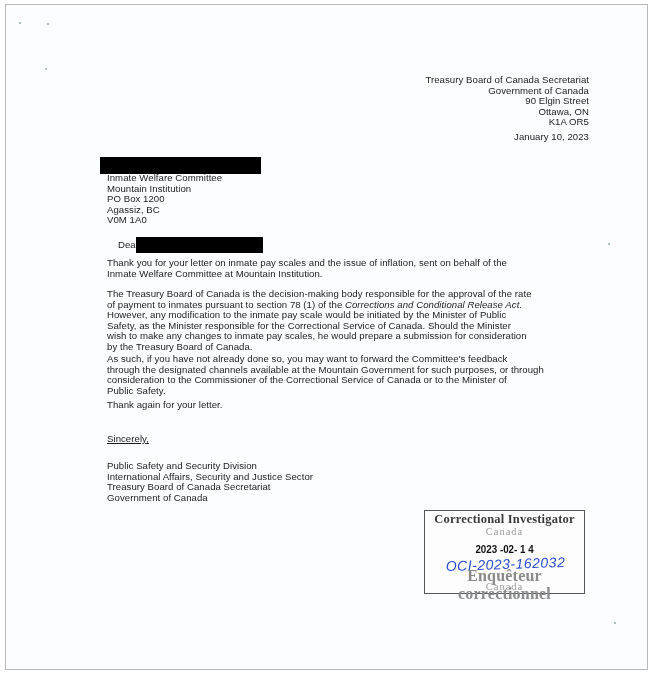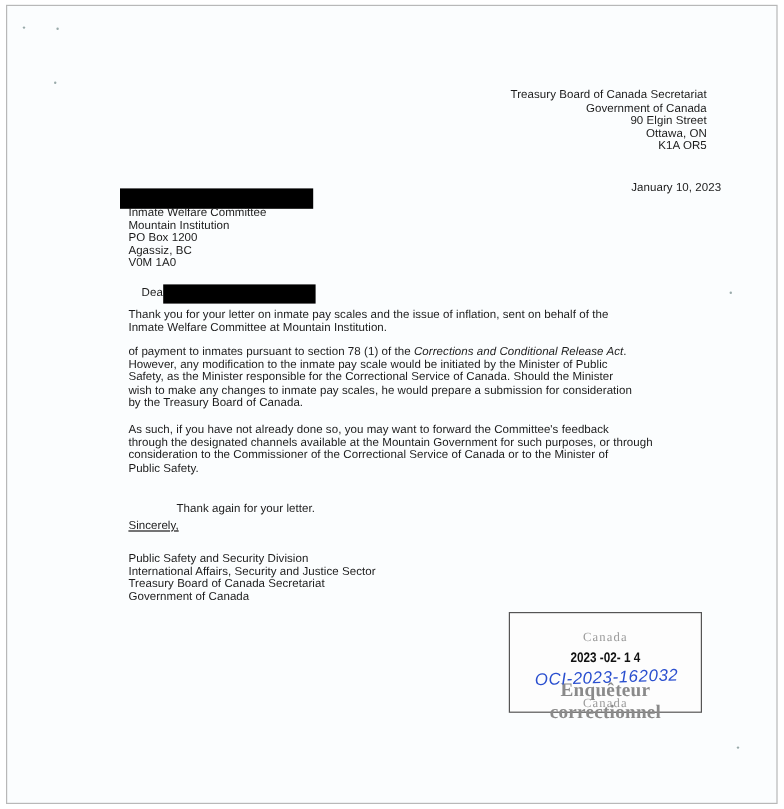"January 10, 2023" .date { margin-top: 20px -> none; right: 52px -> 64px }
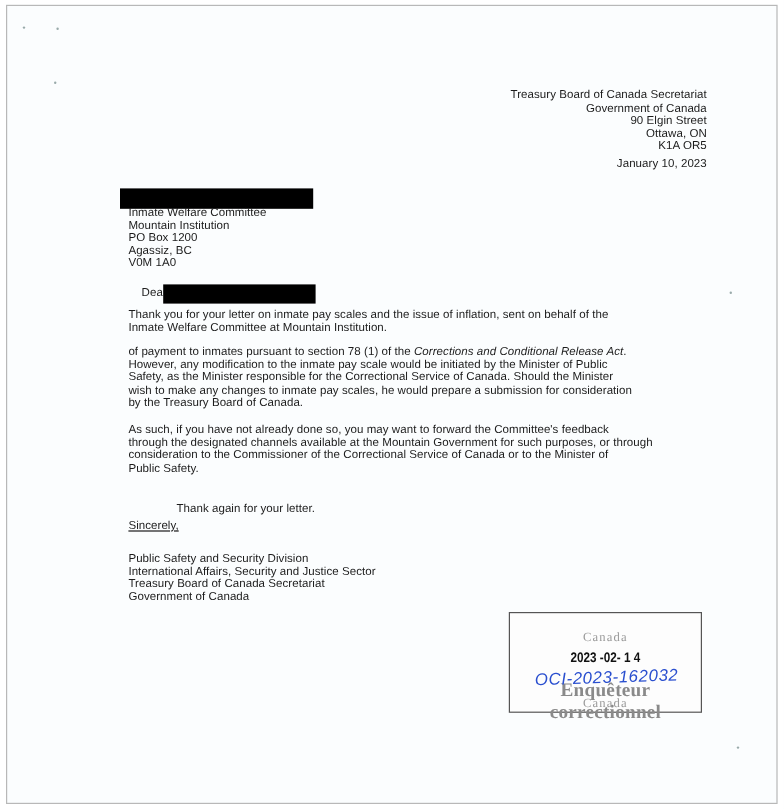"The Treasury Board of Canada" span.line { html: none -> <span>The Treasury Board of Canada is the decision-making body responsible for the approval of the rate</span> }
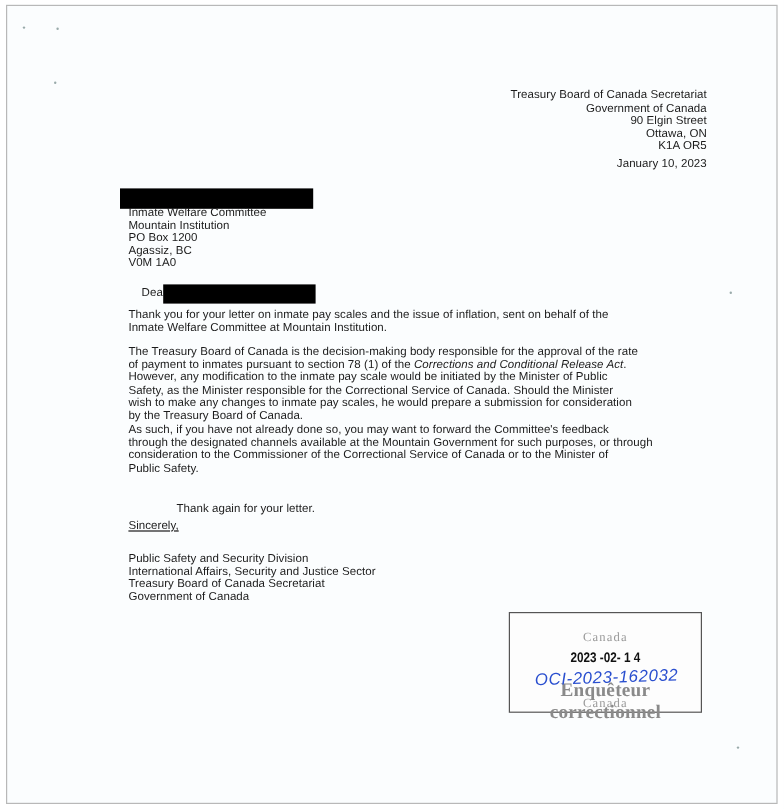"Thank again for your letter." .p4 { margin-left: 40px -> none; top: 420px -> 400px }
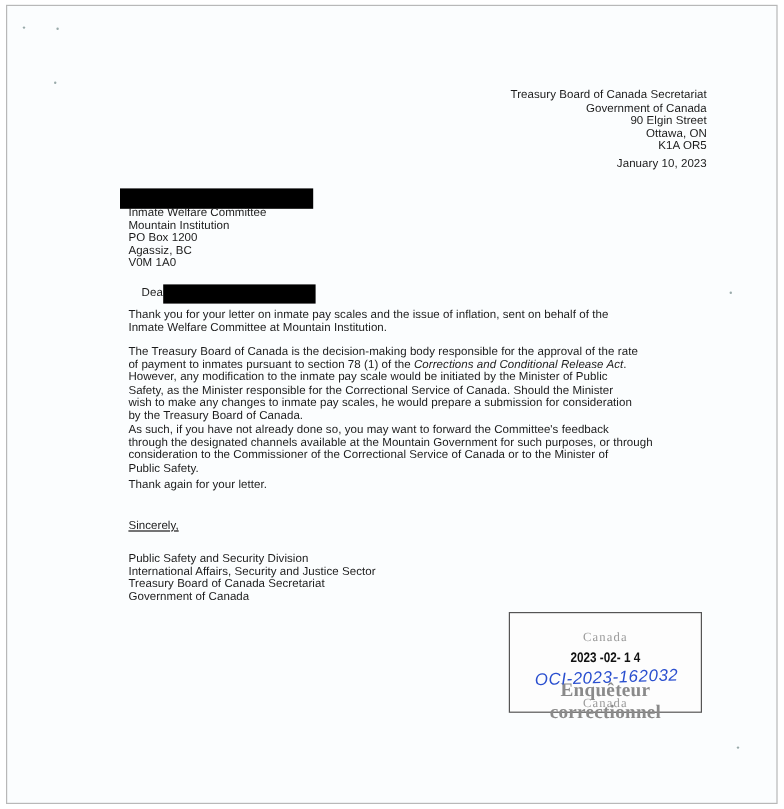"Correctional Investigator" div.s1 { html: none -> <div>Correctional Investigator</div> }
